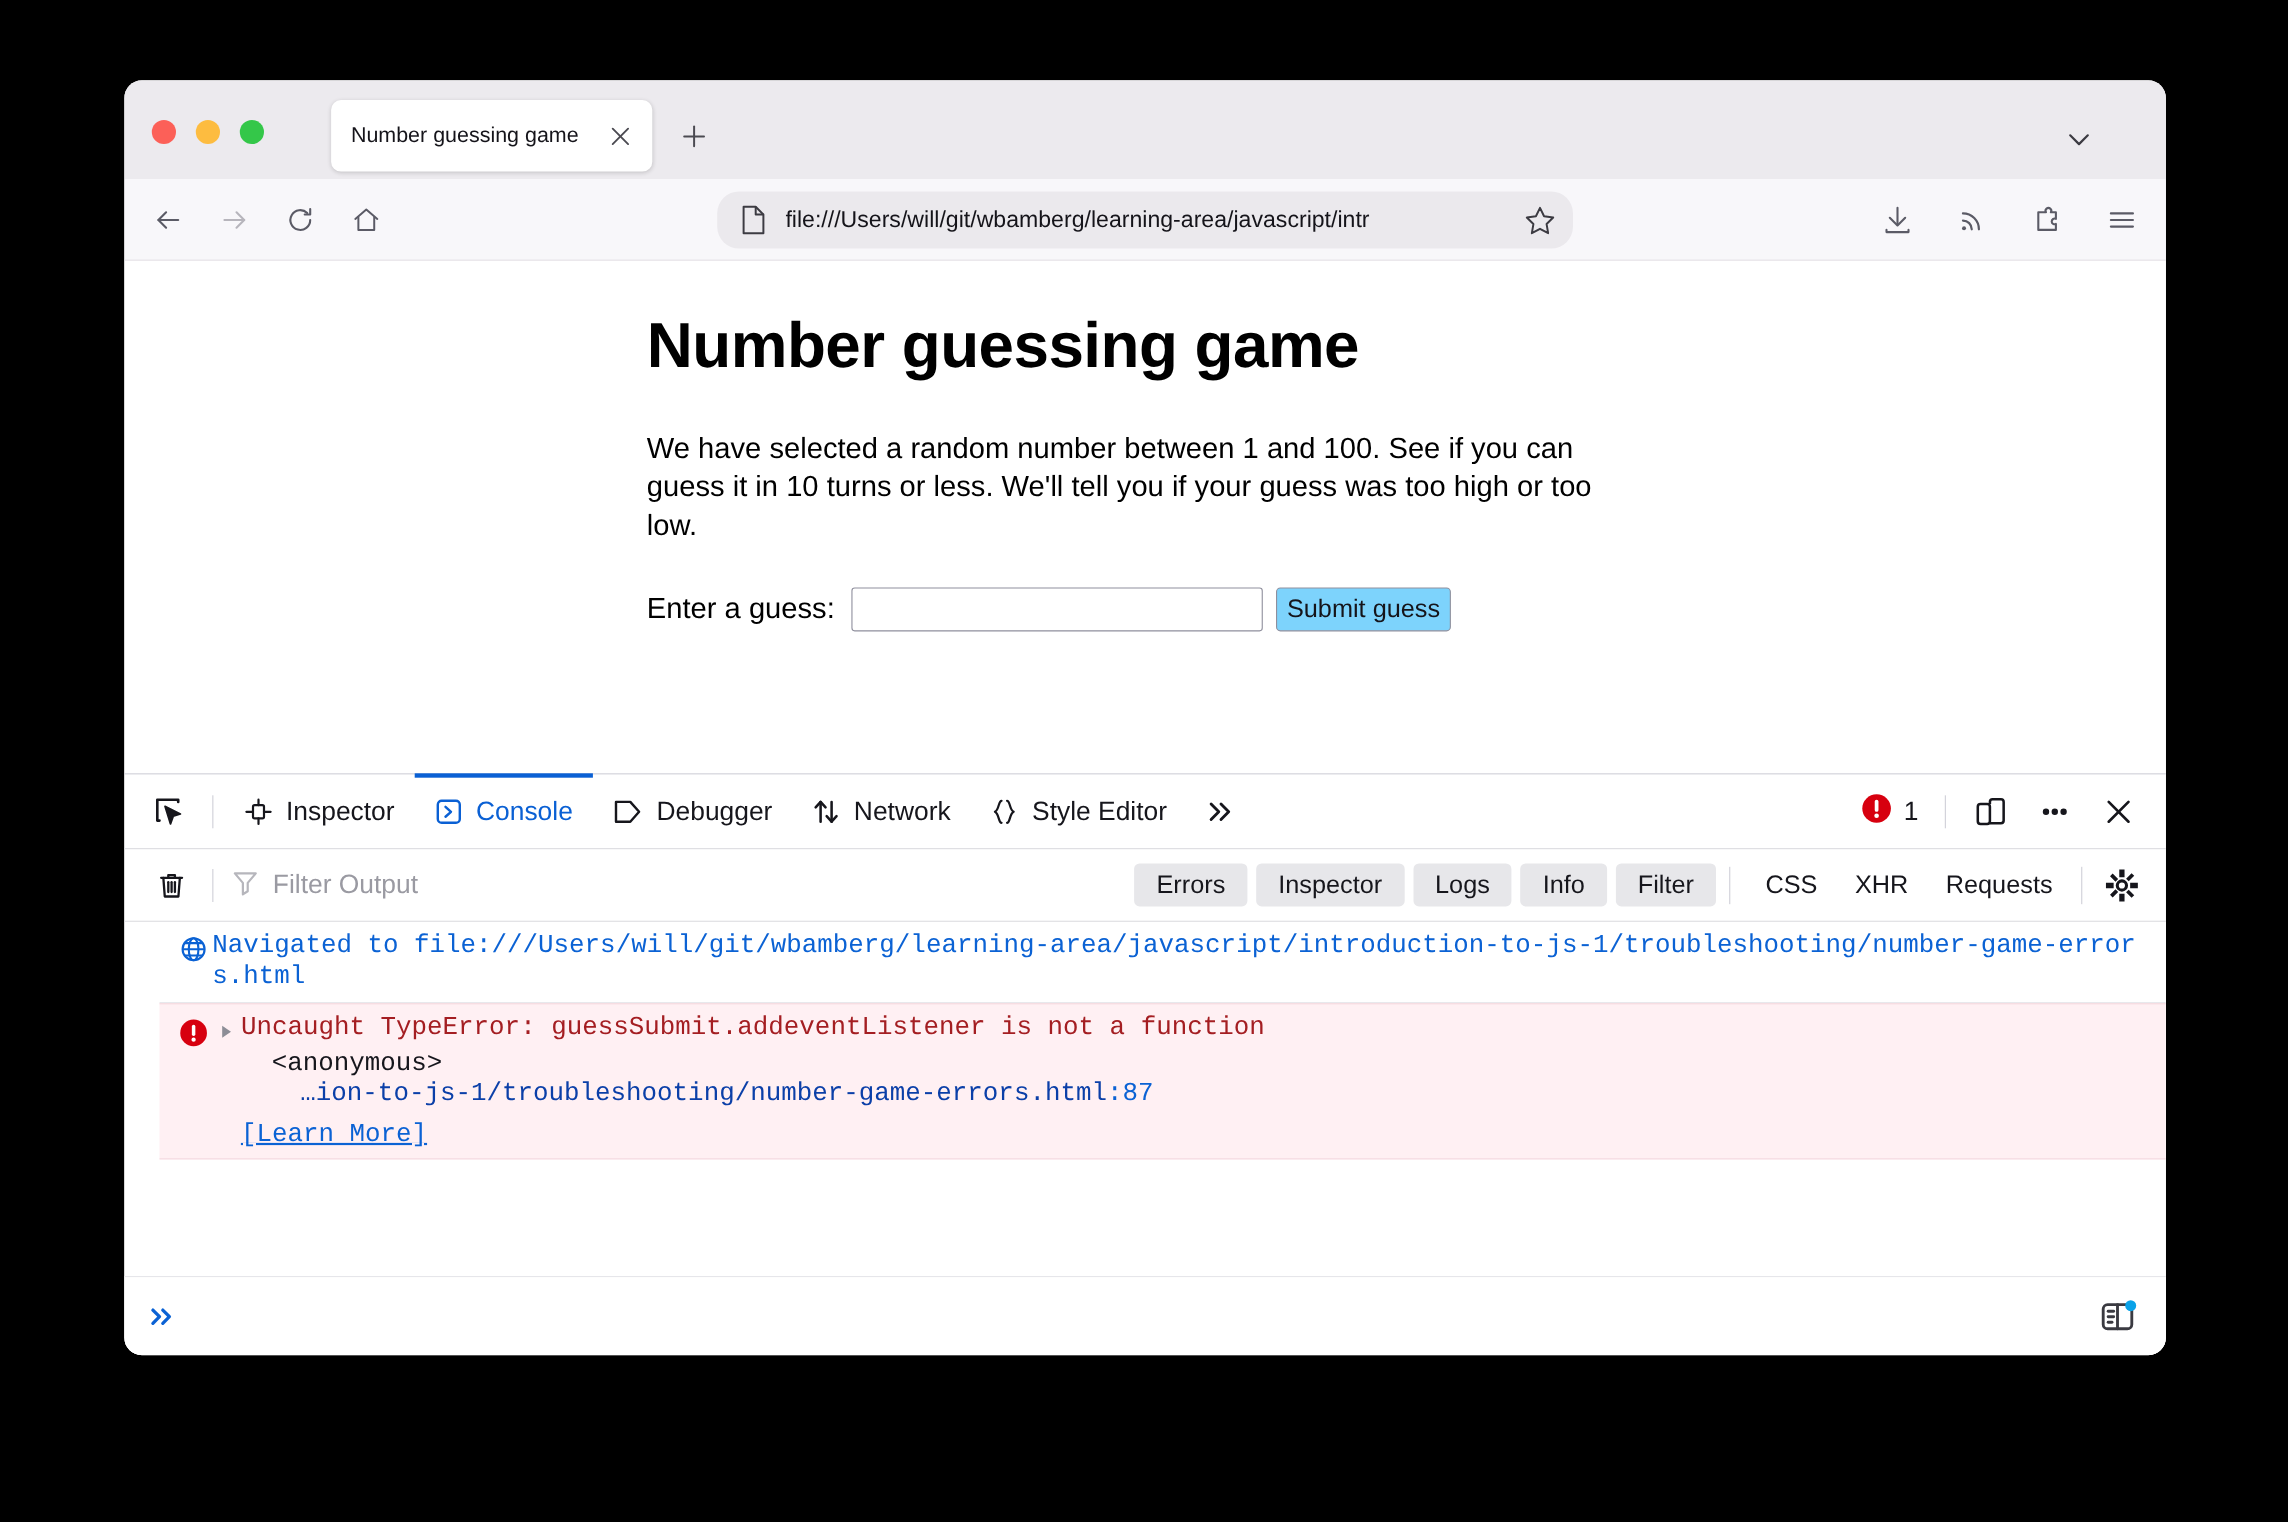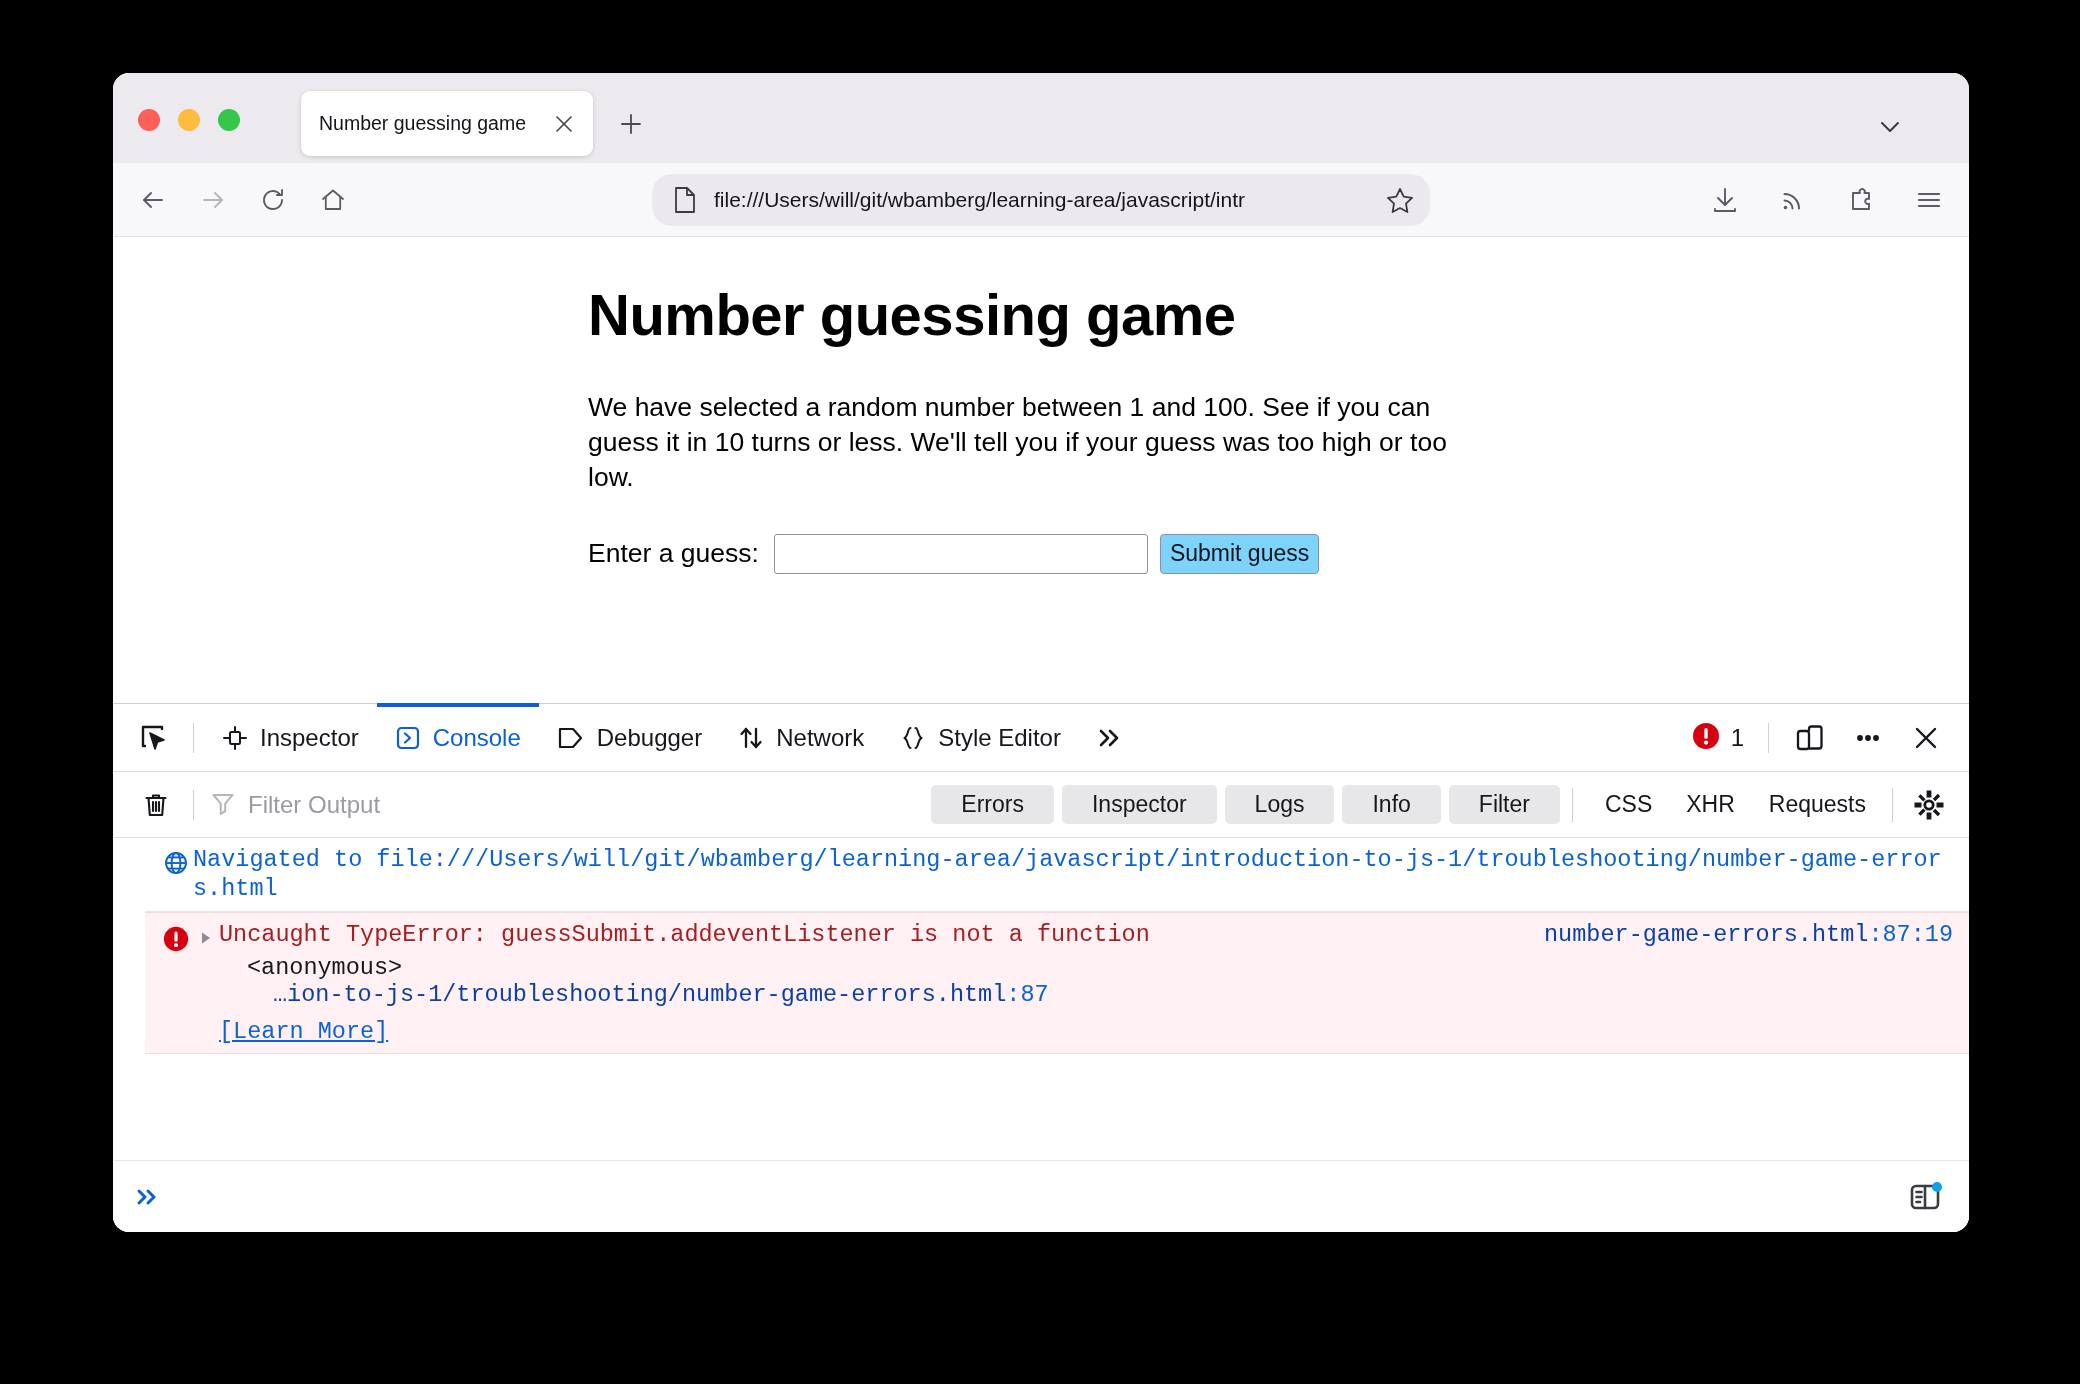"Errors" .filter-pill { padding: 6px 30px -> 6px 20px }
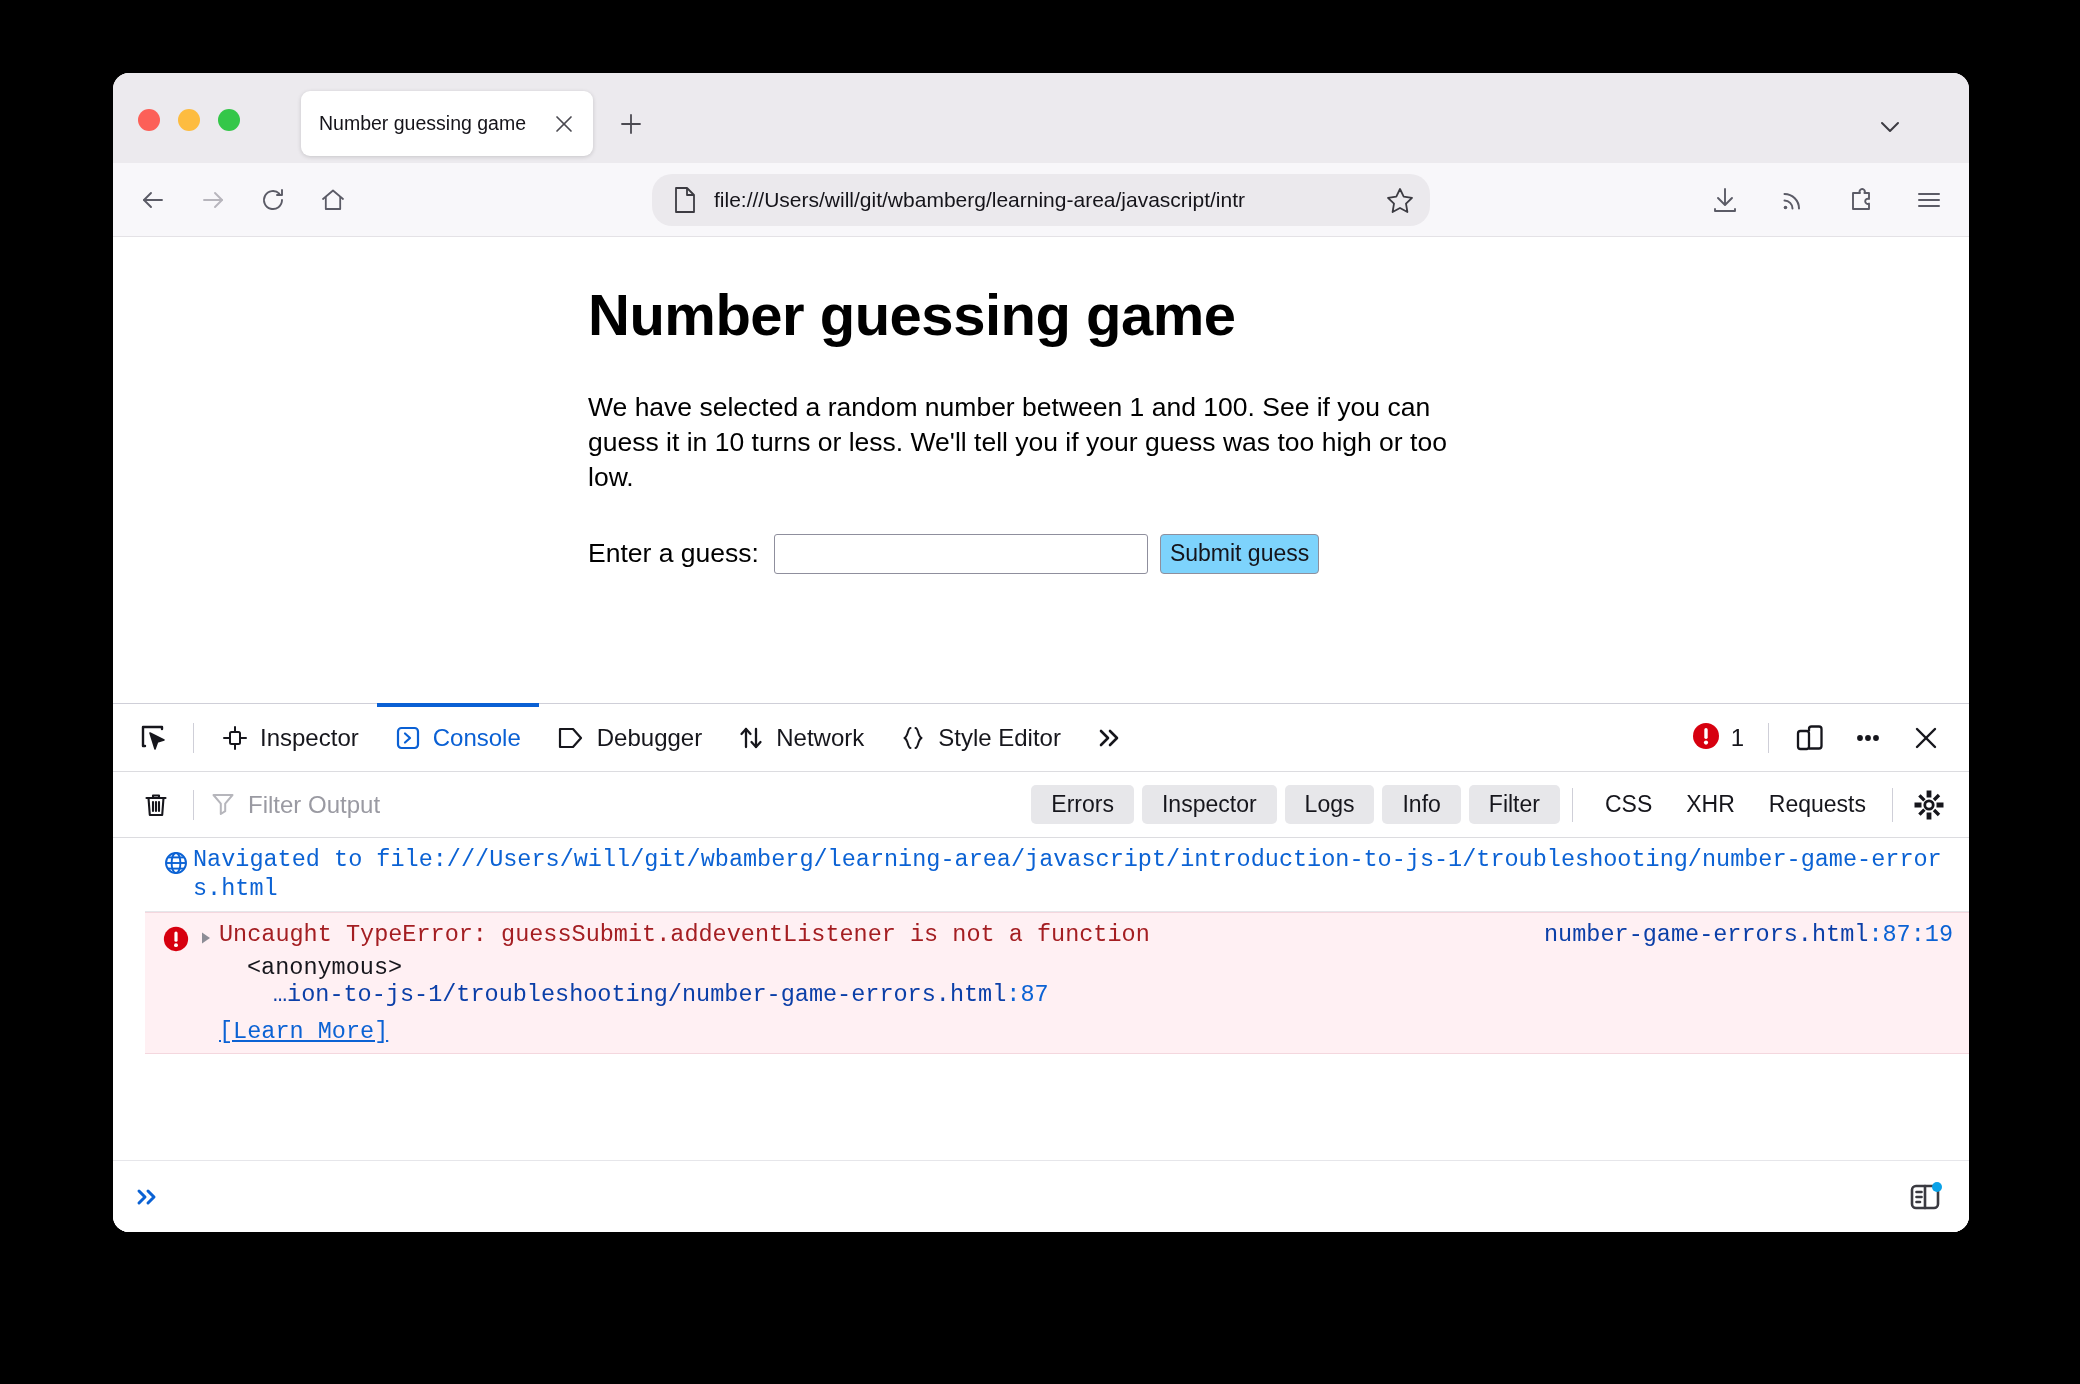"number-game-errors.html:87:19" div.err-src { html: <div><span>number-game-errors.html</span><span>:87:19</span></div> -> none }
